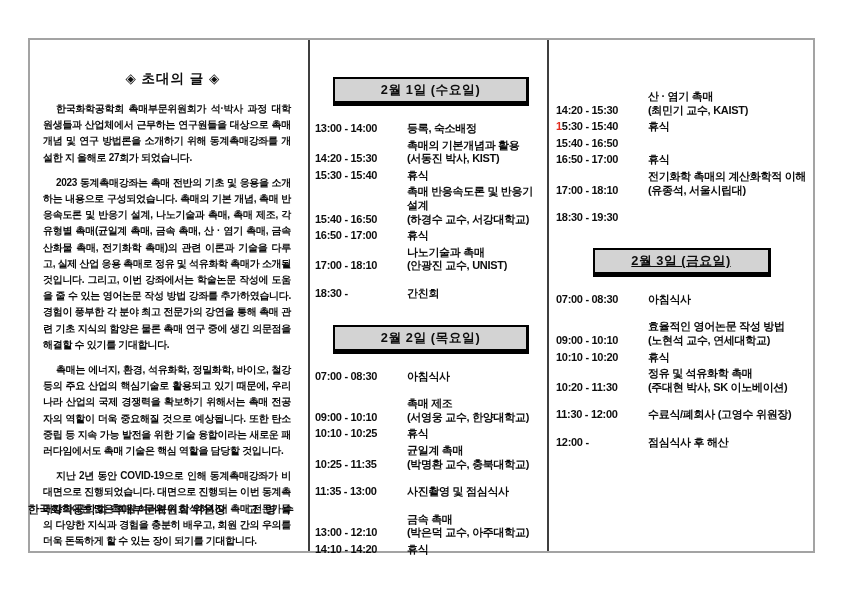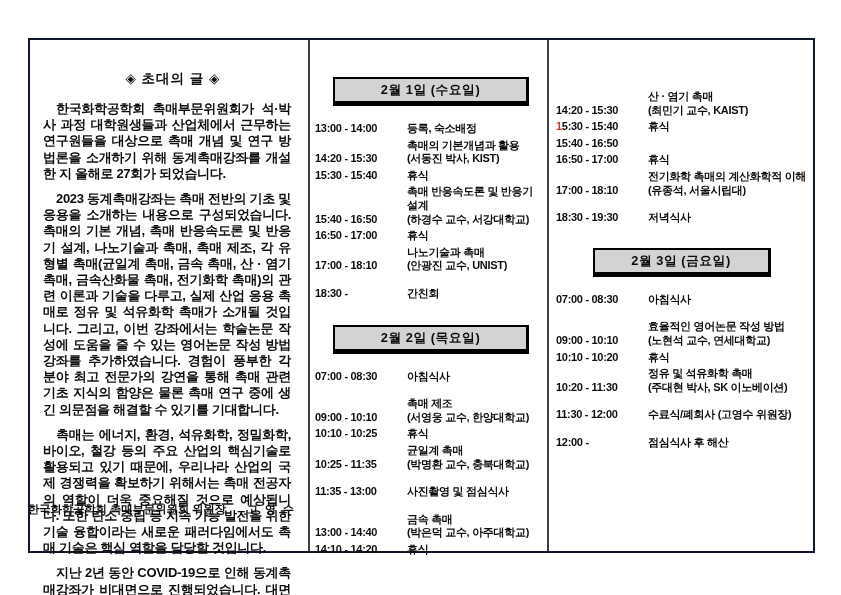"◈ 초대의 글 ◈" .sheet { border: 2px solid #0f172a -> 2px solid #a3a3a3 }
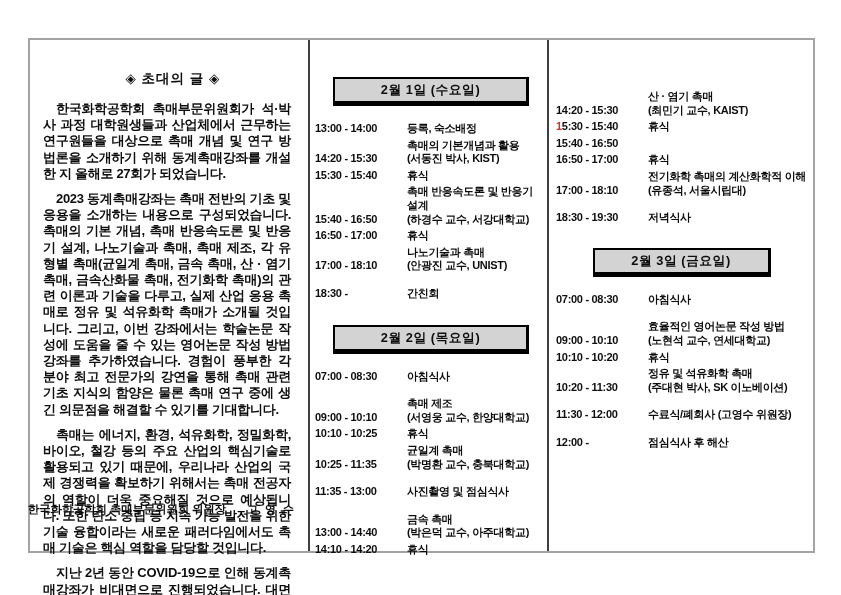"한국화학공학회 촉매부문위원회가 석·박사 과정 대학원생들과" .inv-para { font-size: 13px -> 10px }
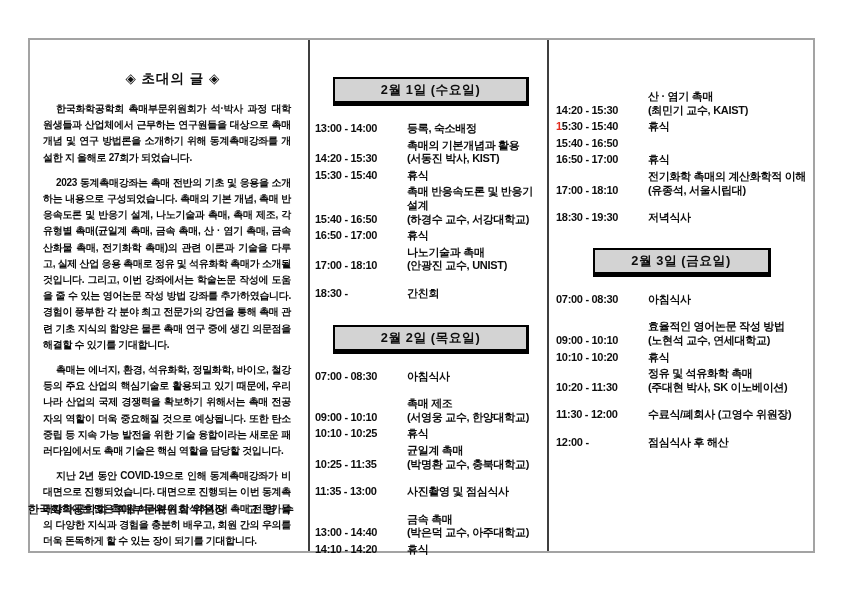"저녁식사" span.desc { html: <span>저녁식사</span> -> none }
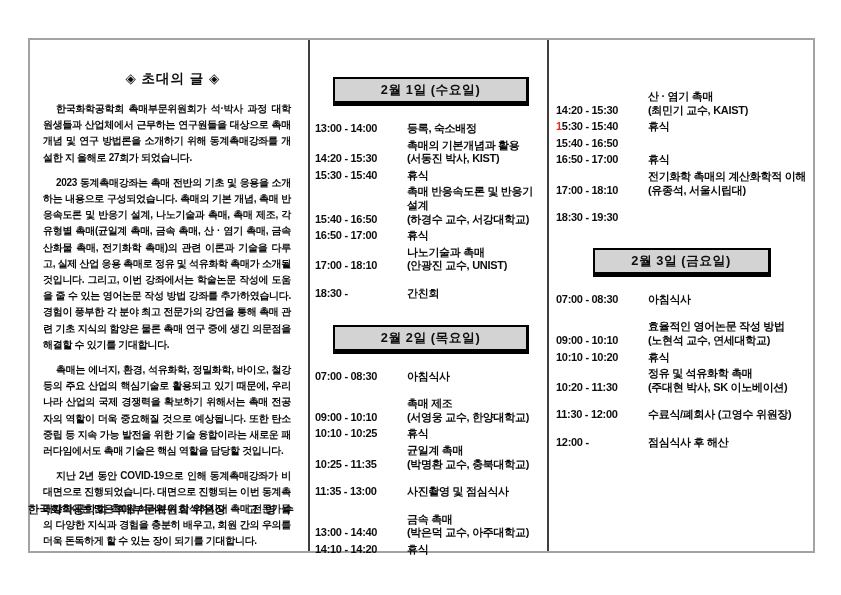"2월 3일 (금요일)" div.day-box { text-decoration: none -> underline }
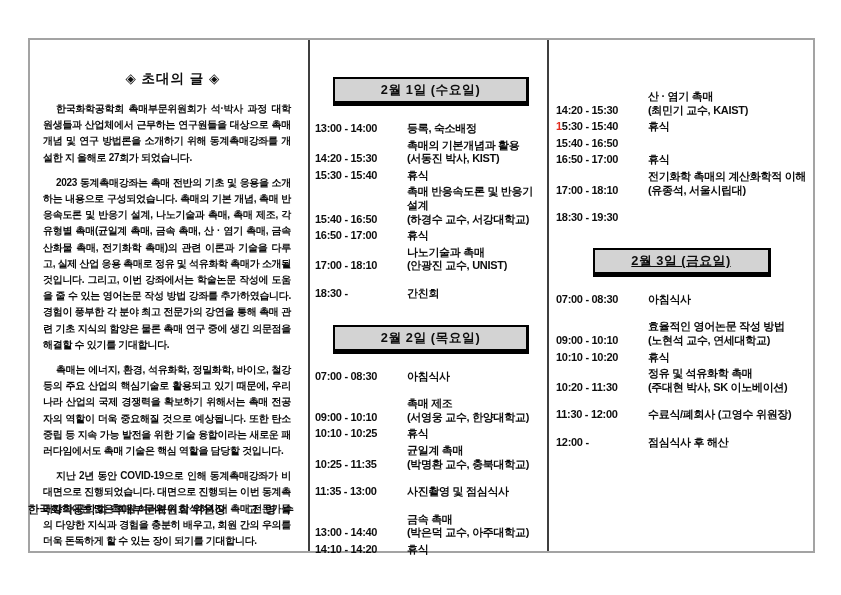"13:00 - 14:40" span.time { text: 14:40 -> 12:10 }
